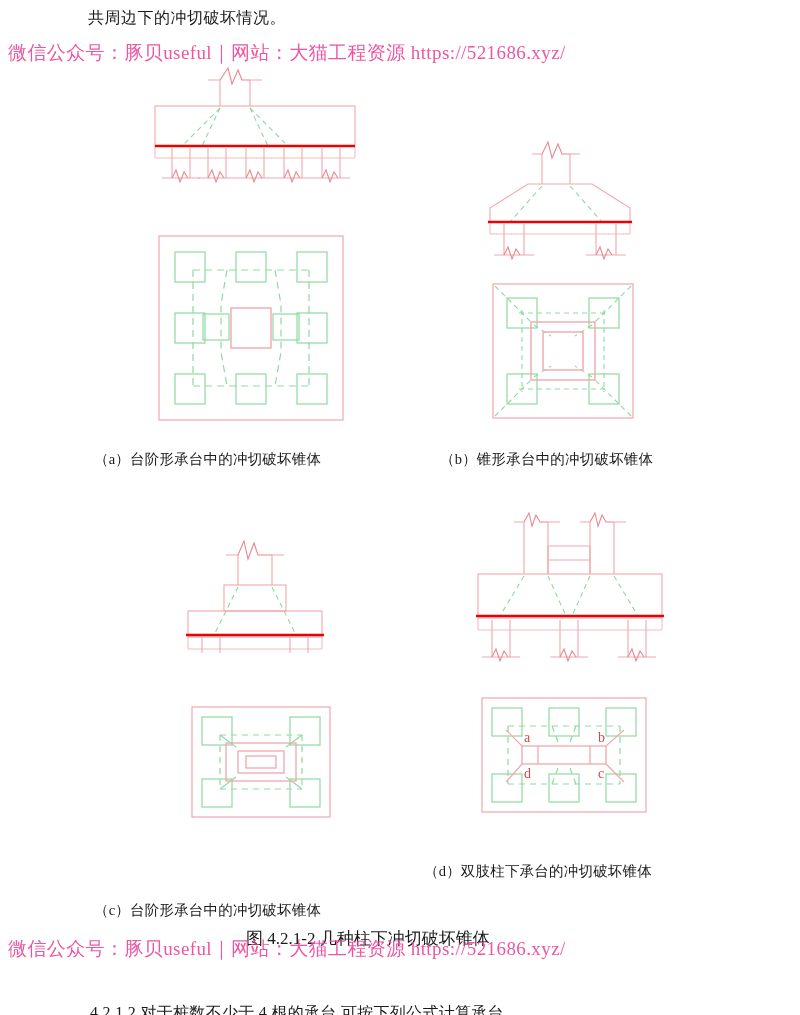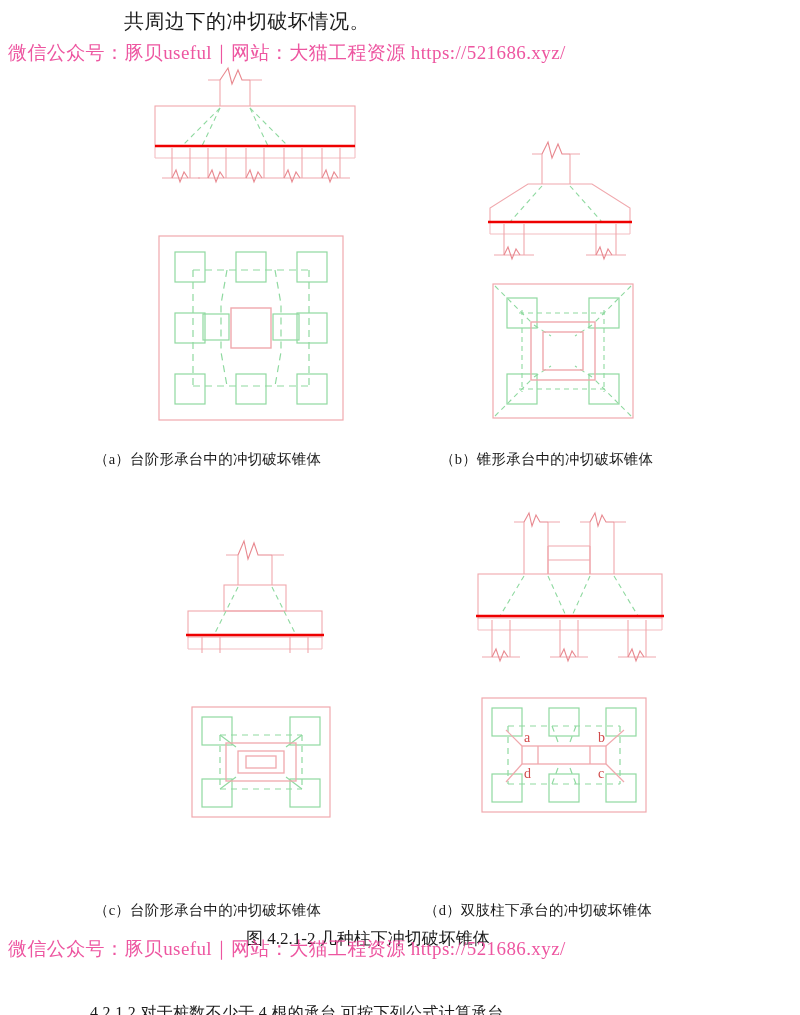"共周边下的冲切破坏情况。" .top-line { font-size: 20px -> 16px; margin-left: 36px -> none }
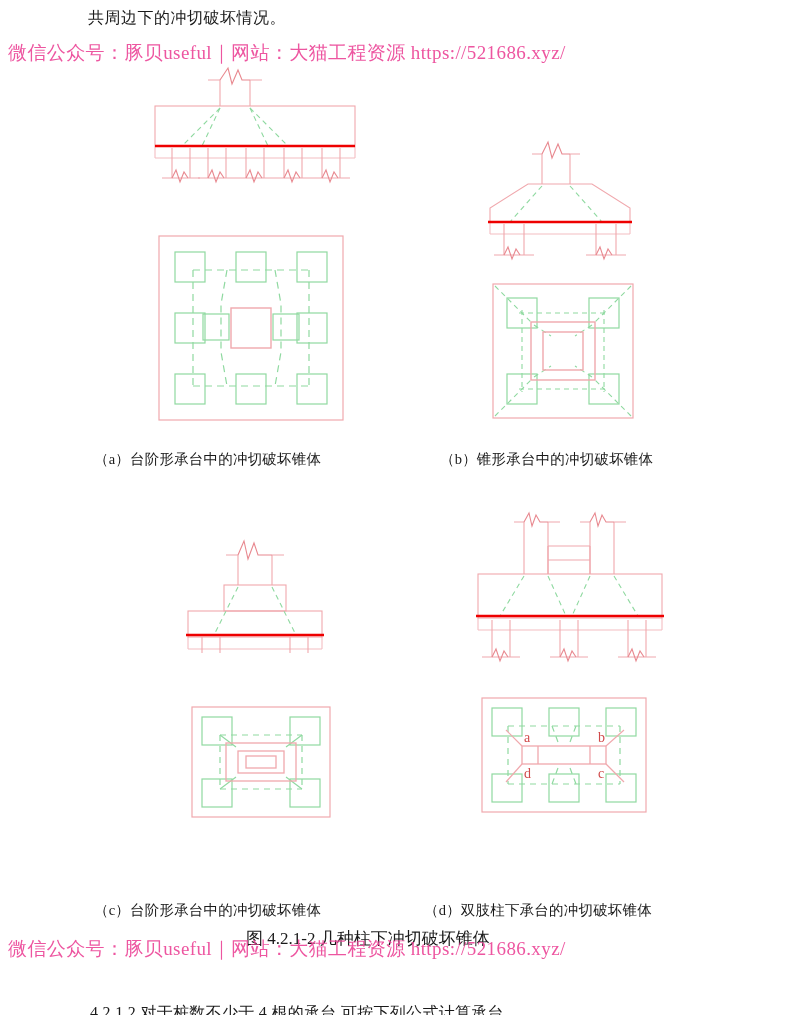"（d）双肢柱下承台的冲切破坏锥体" .cap-d { top: 901px -> 862px }
